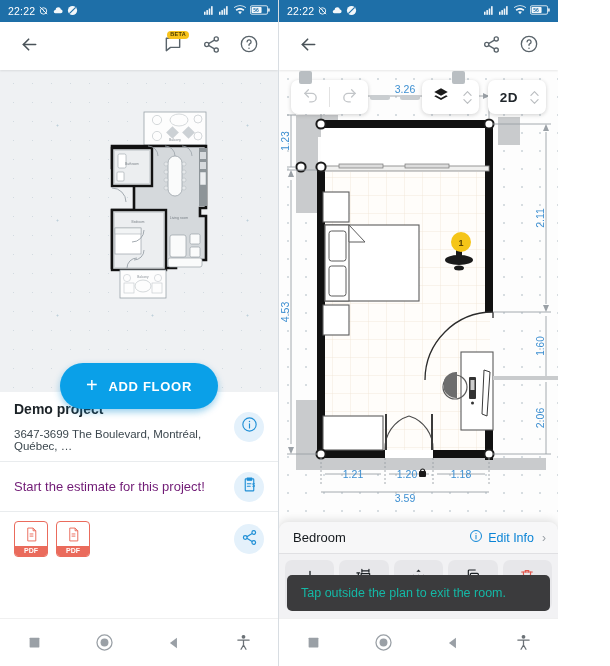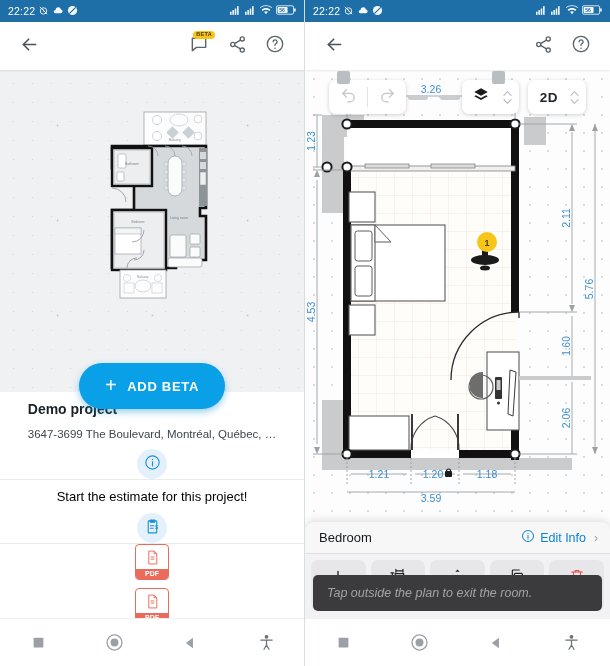"22:22" .panel { width: 305px -> 279px }
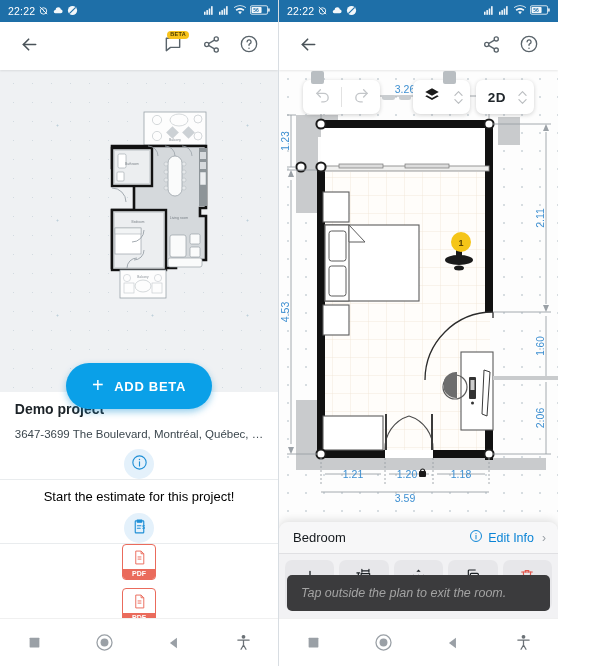"2D" .toolbar { padding: 0 24px -> 0 12px }
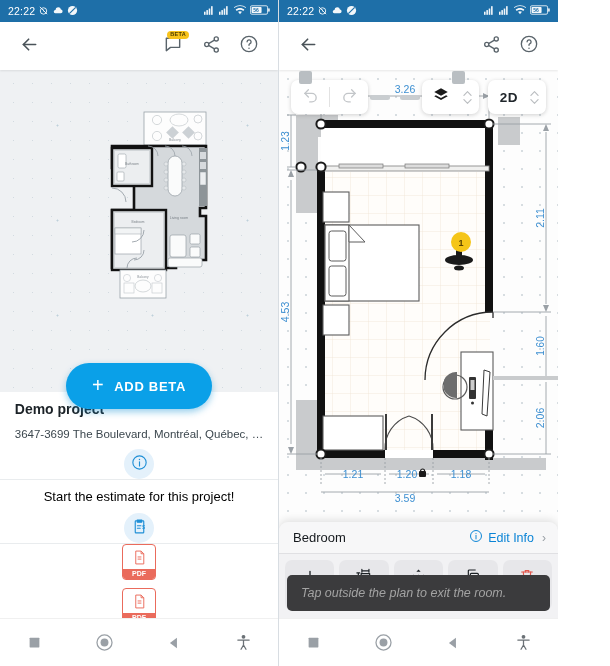"ADD BETA" span { text: BETA -> FLOOR }
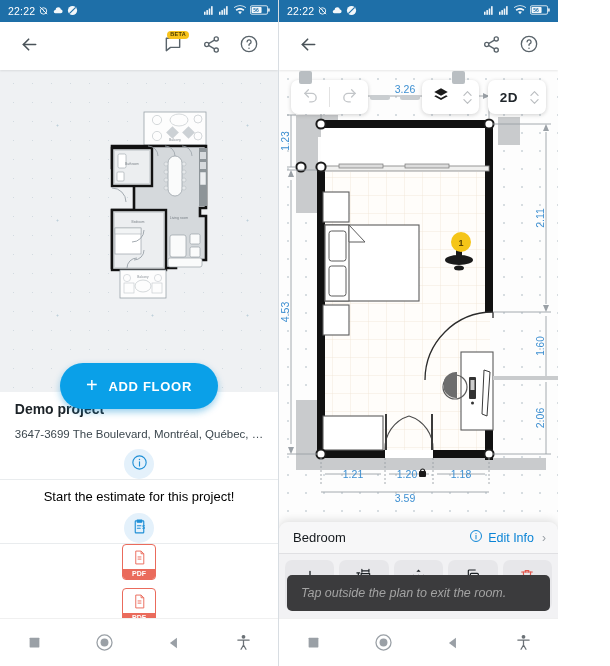"Demo project" .row { flex-direction: column -> none }
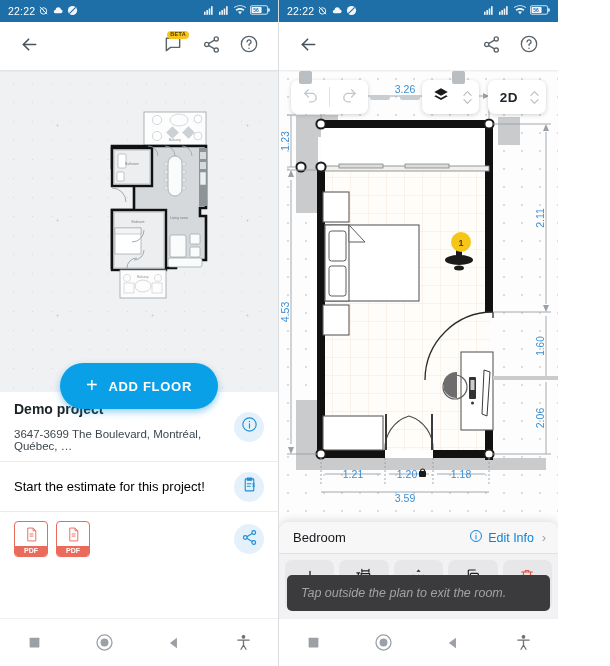"Start the estimate for this" .row-muted { color: #000000 -> #701a75 }
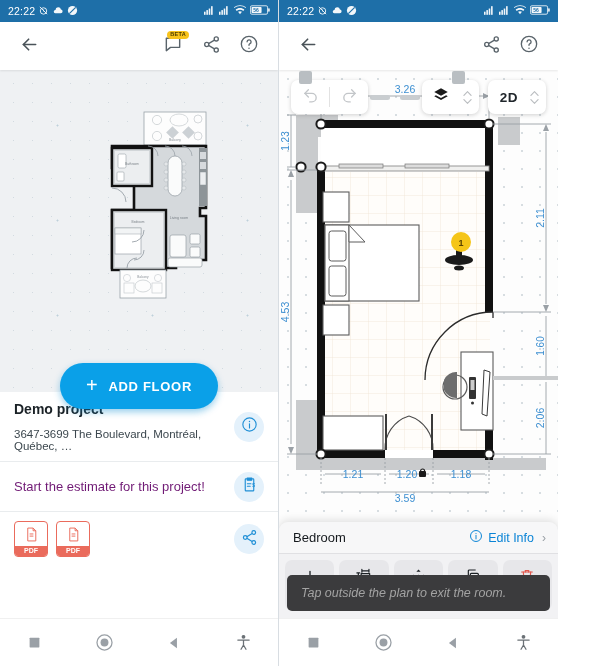"Tap outside the plan to" .toast { color: #a3a3a3 -> #14b8a6; font-style: italic -> none }
